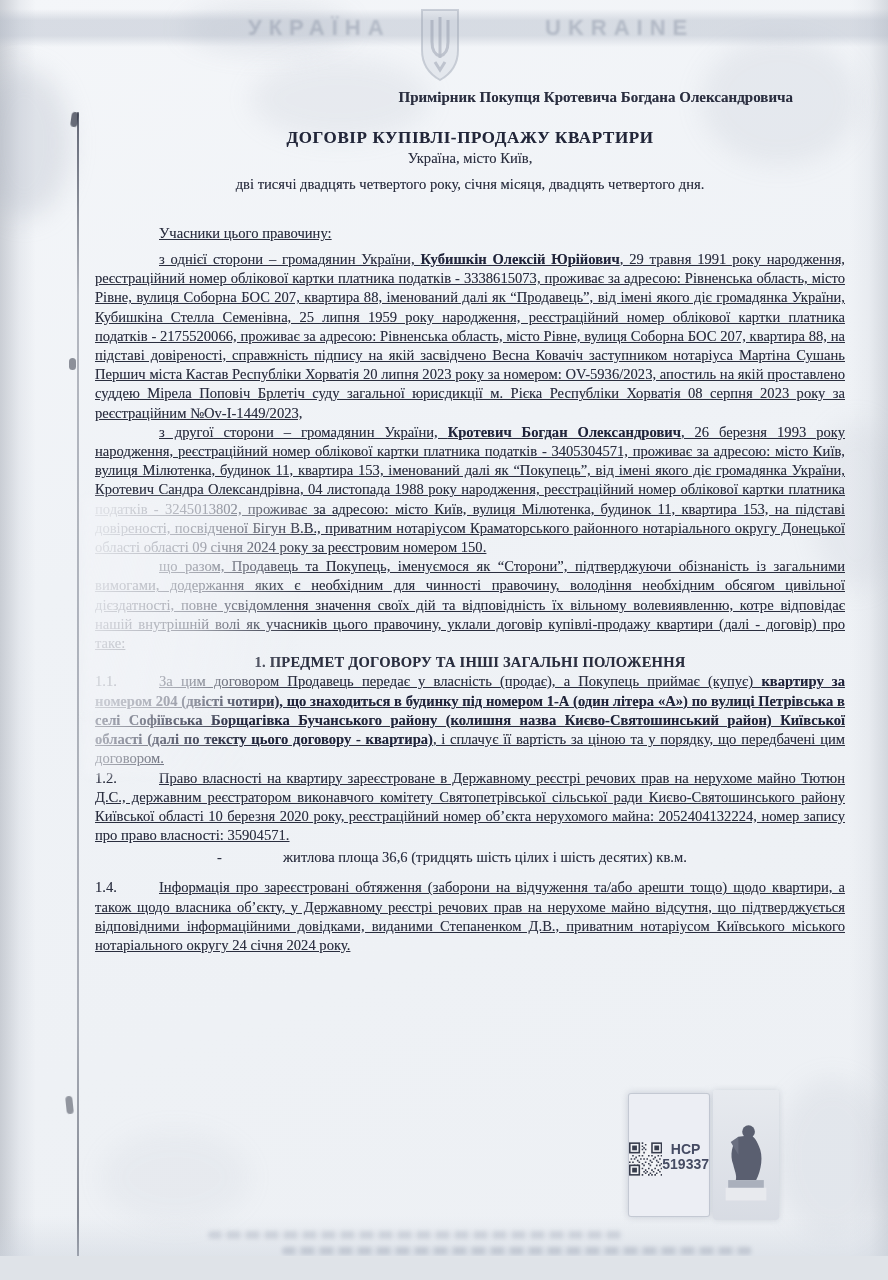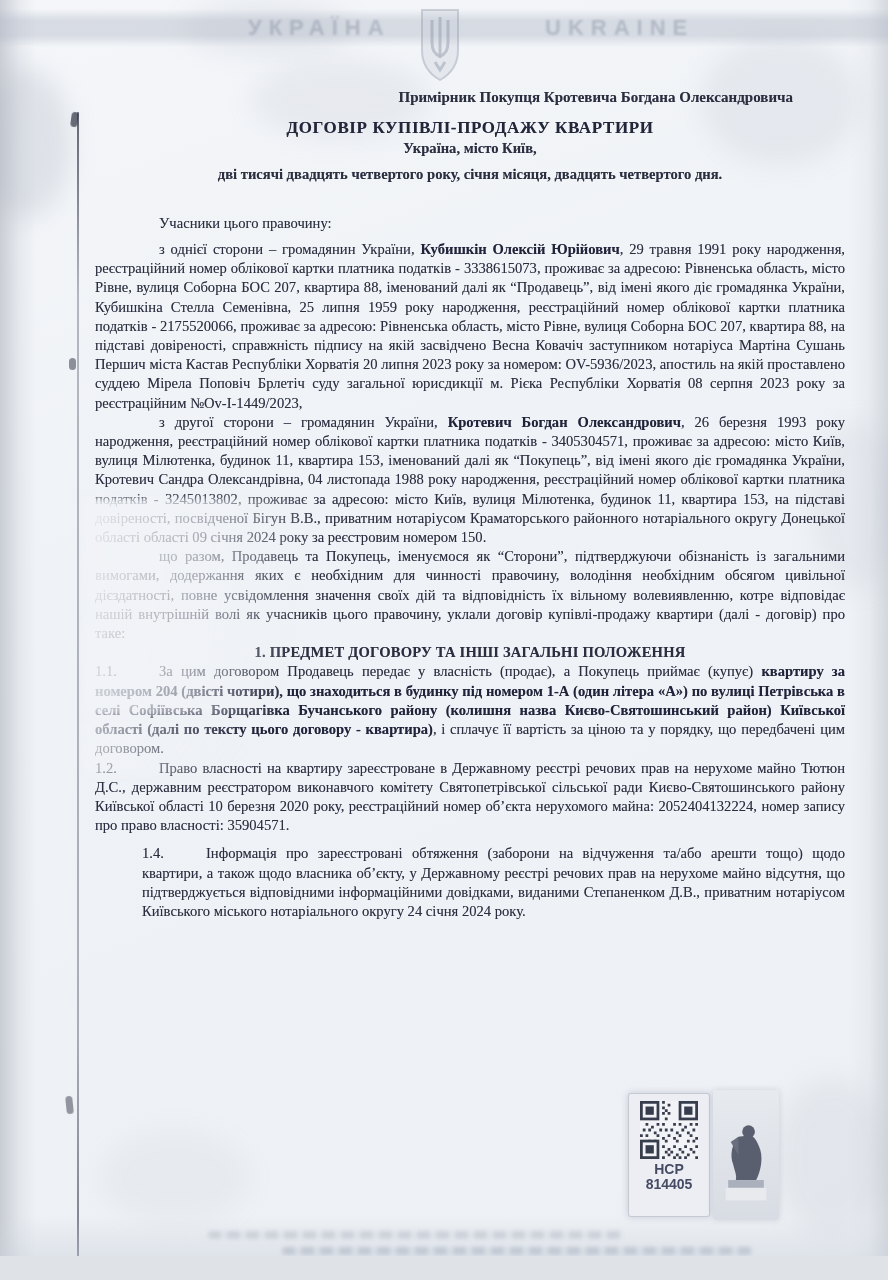"ДОГОВІР КУПІВЛІ-ПРОДАЖУ КВАРТИРИ" .doc-title { margin-top: 11px -> 21px }
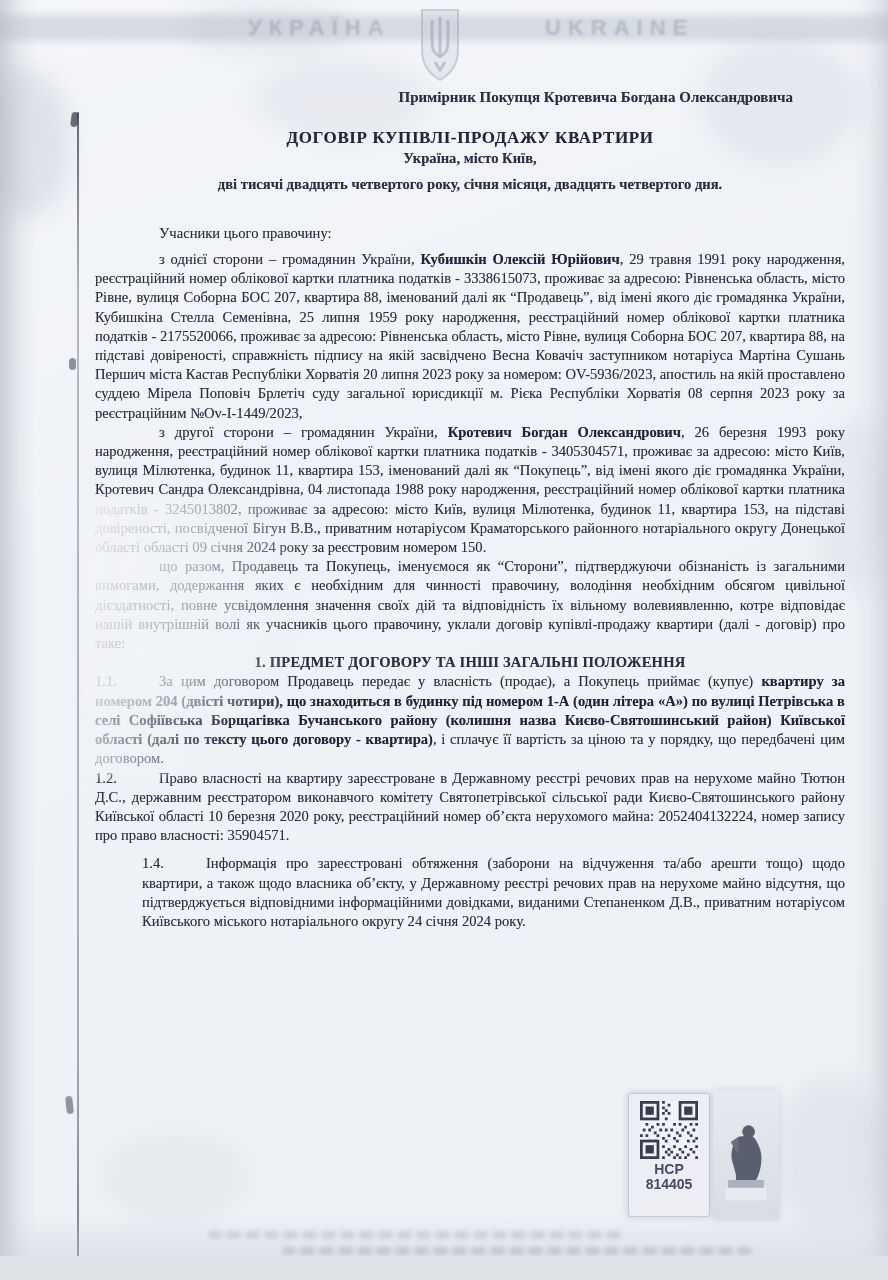"Україна, місто Київ," .center { font-weight: bold -> none }
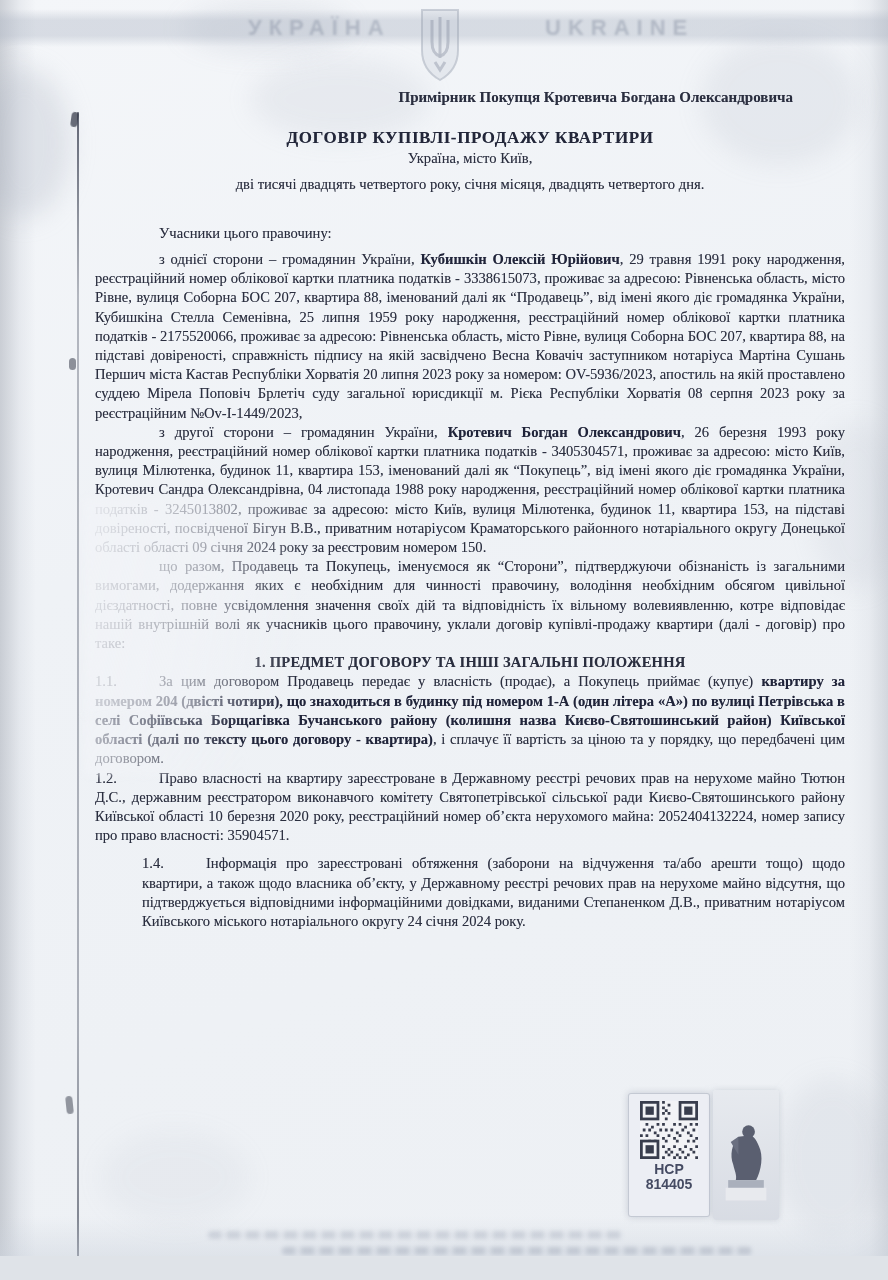"Учасники цього правочину:" .para { text-decoration: none -> underline }
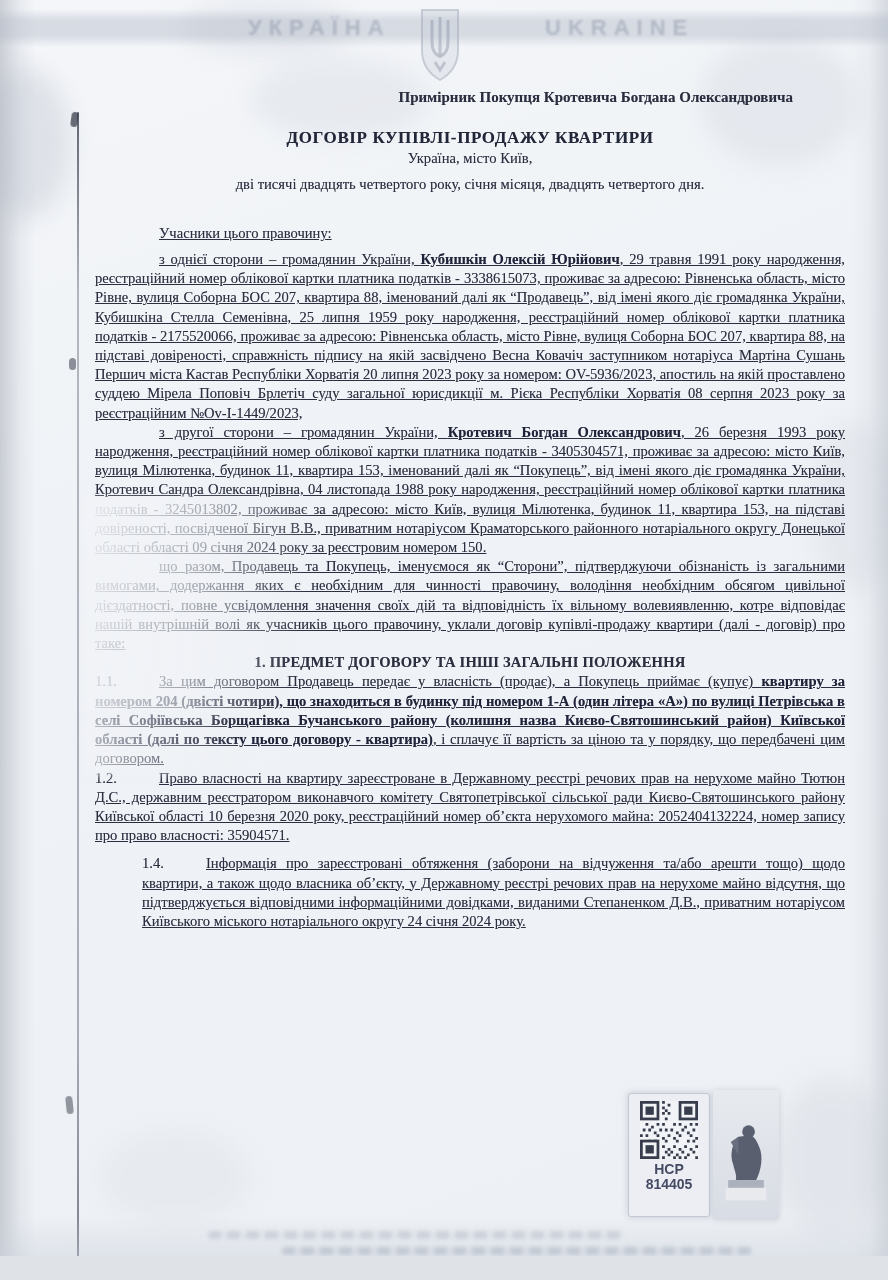"- житлова площа 36,6 (тридцять" p.bullet-line { html: none -> <p><span>-</span><span>житлова площа 36,6 (тридцять шість цілих і шість десятих) кв.м.</span></p> }
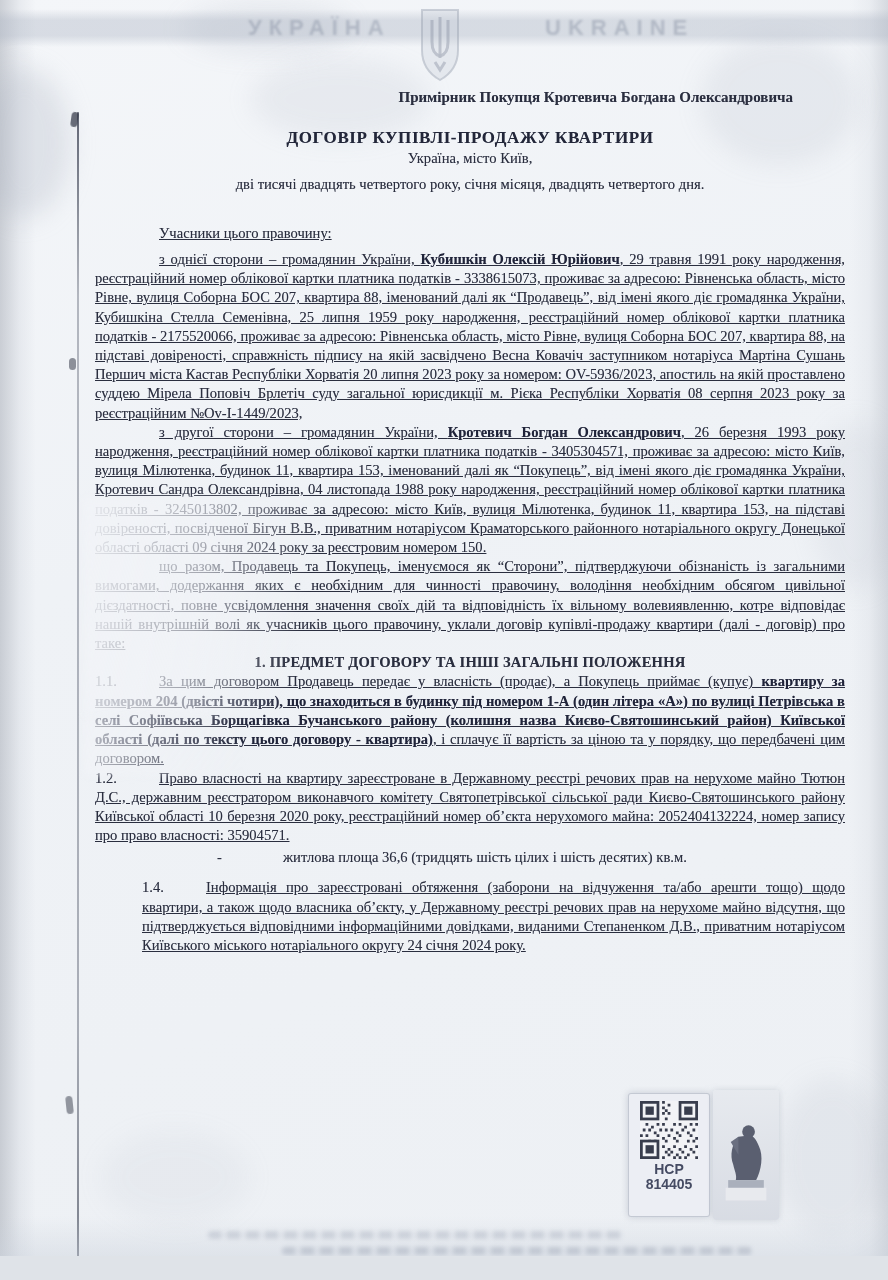"1.4. Інформація про зареєстровані" .c14 { margin-left: 47px -> none }
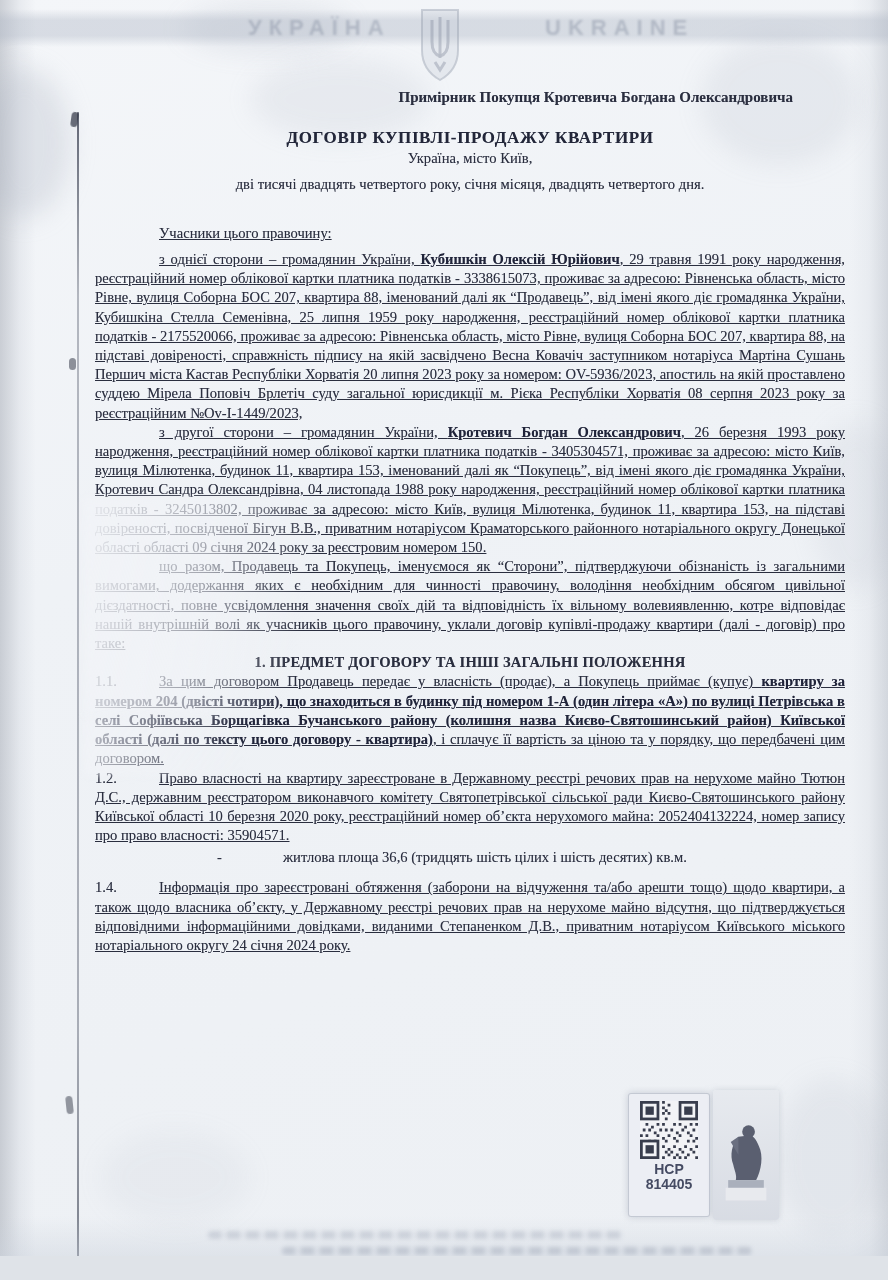"НСР" .qr-sticker { flex-direction: column -> row }
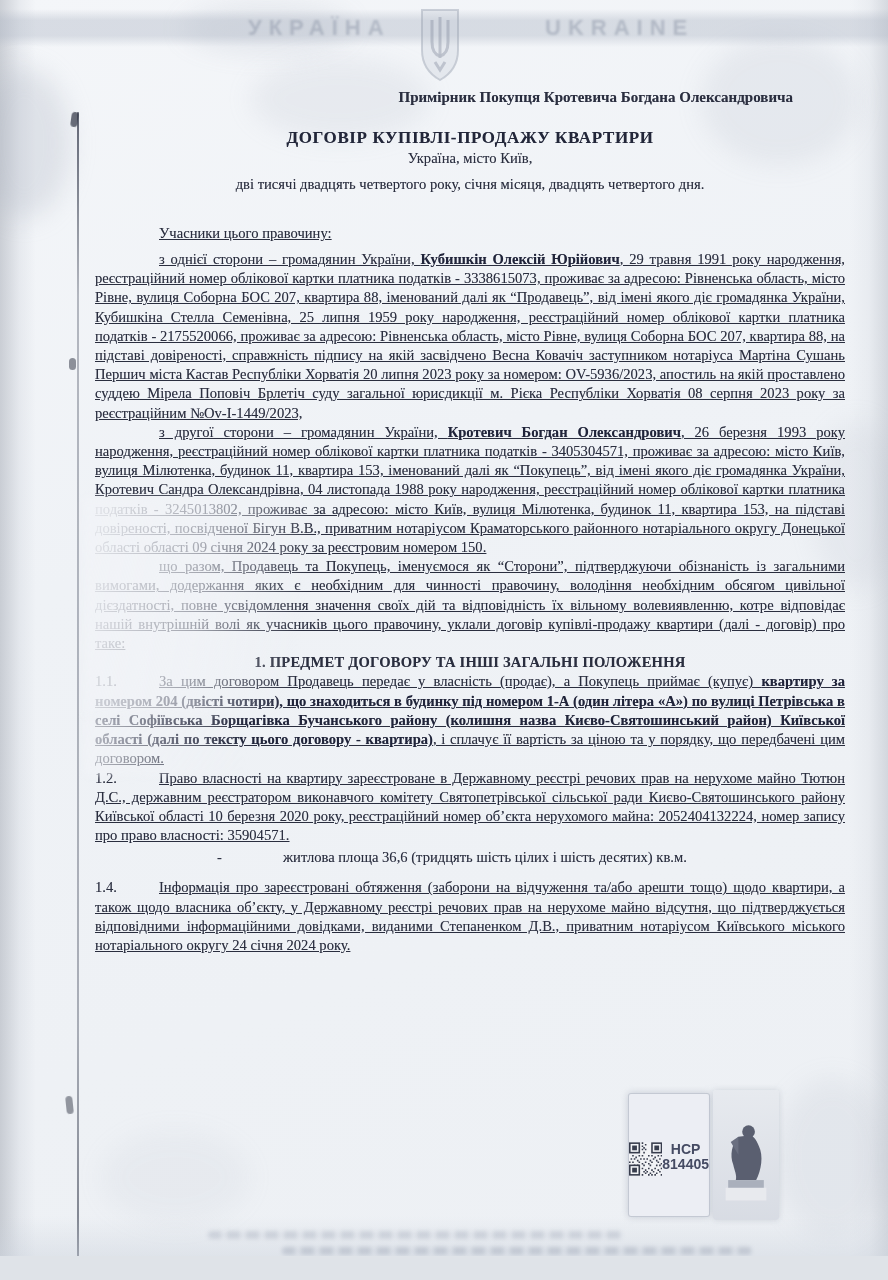"814405" div { text: 814405 -> 519337 }
